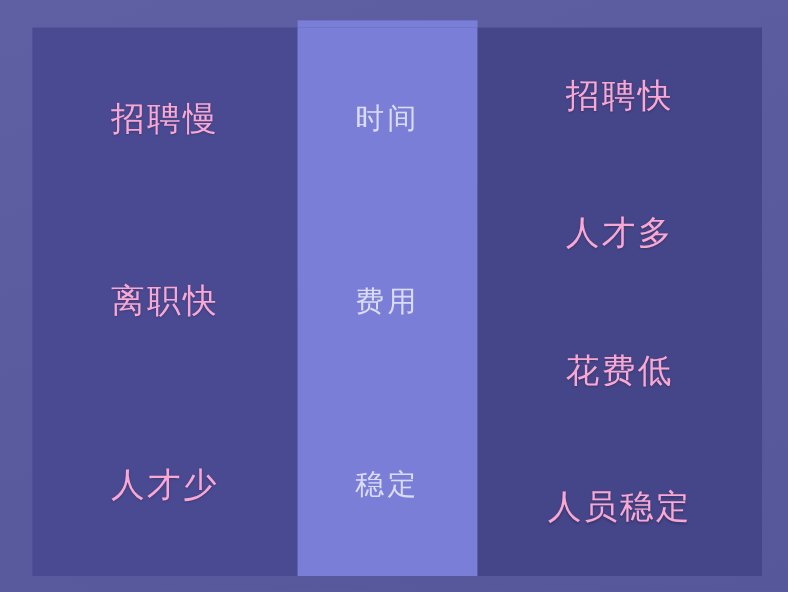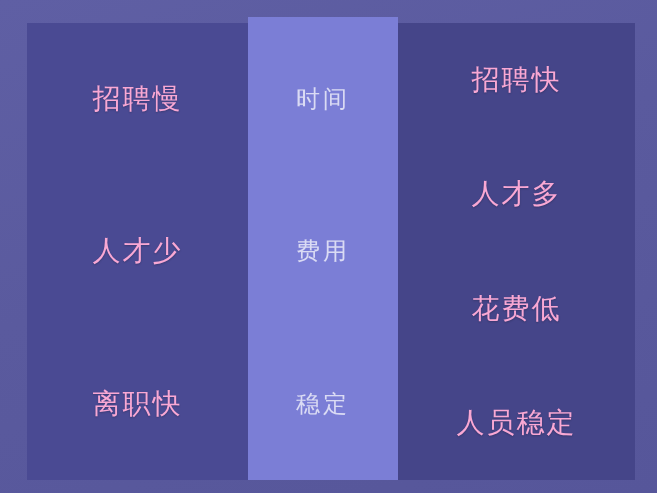"人才少" div.cell { order: before "离职快" -> after "离职快" }
